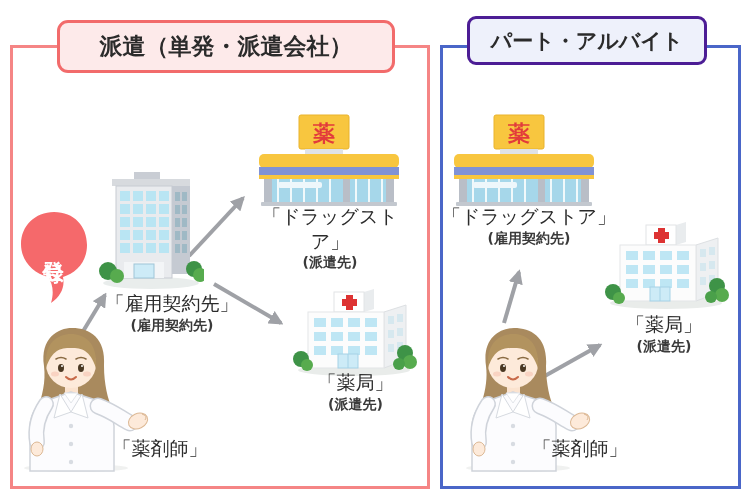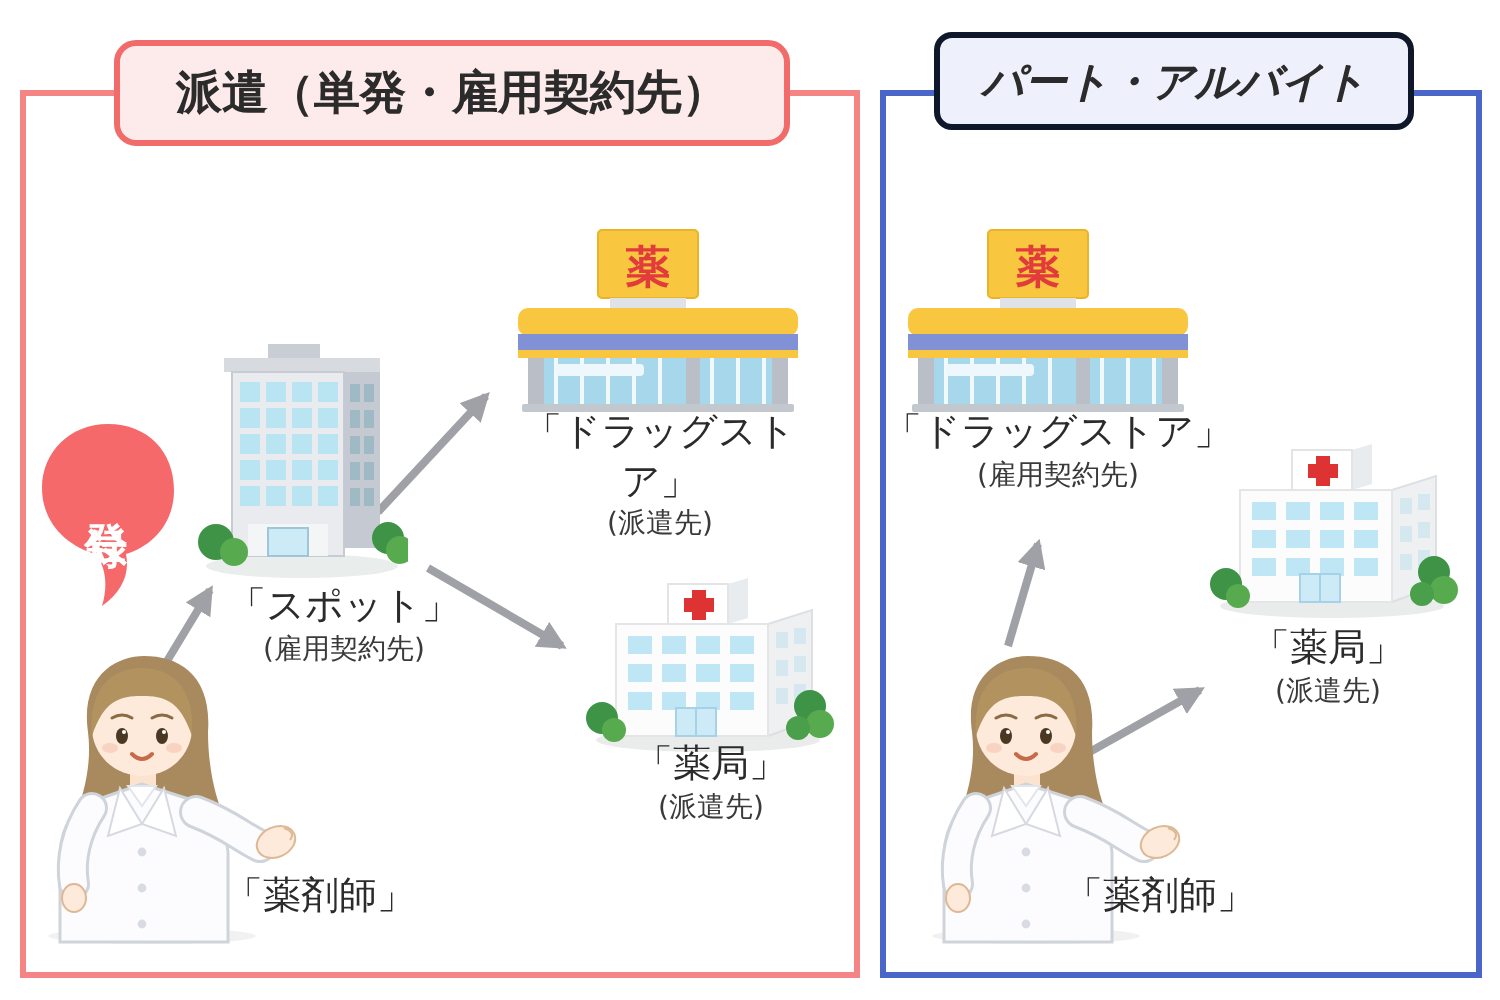"派遣（単発・雇用契約先）" span { text: 雇用契約先 -> 派遣会社 }
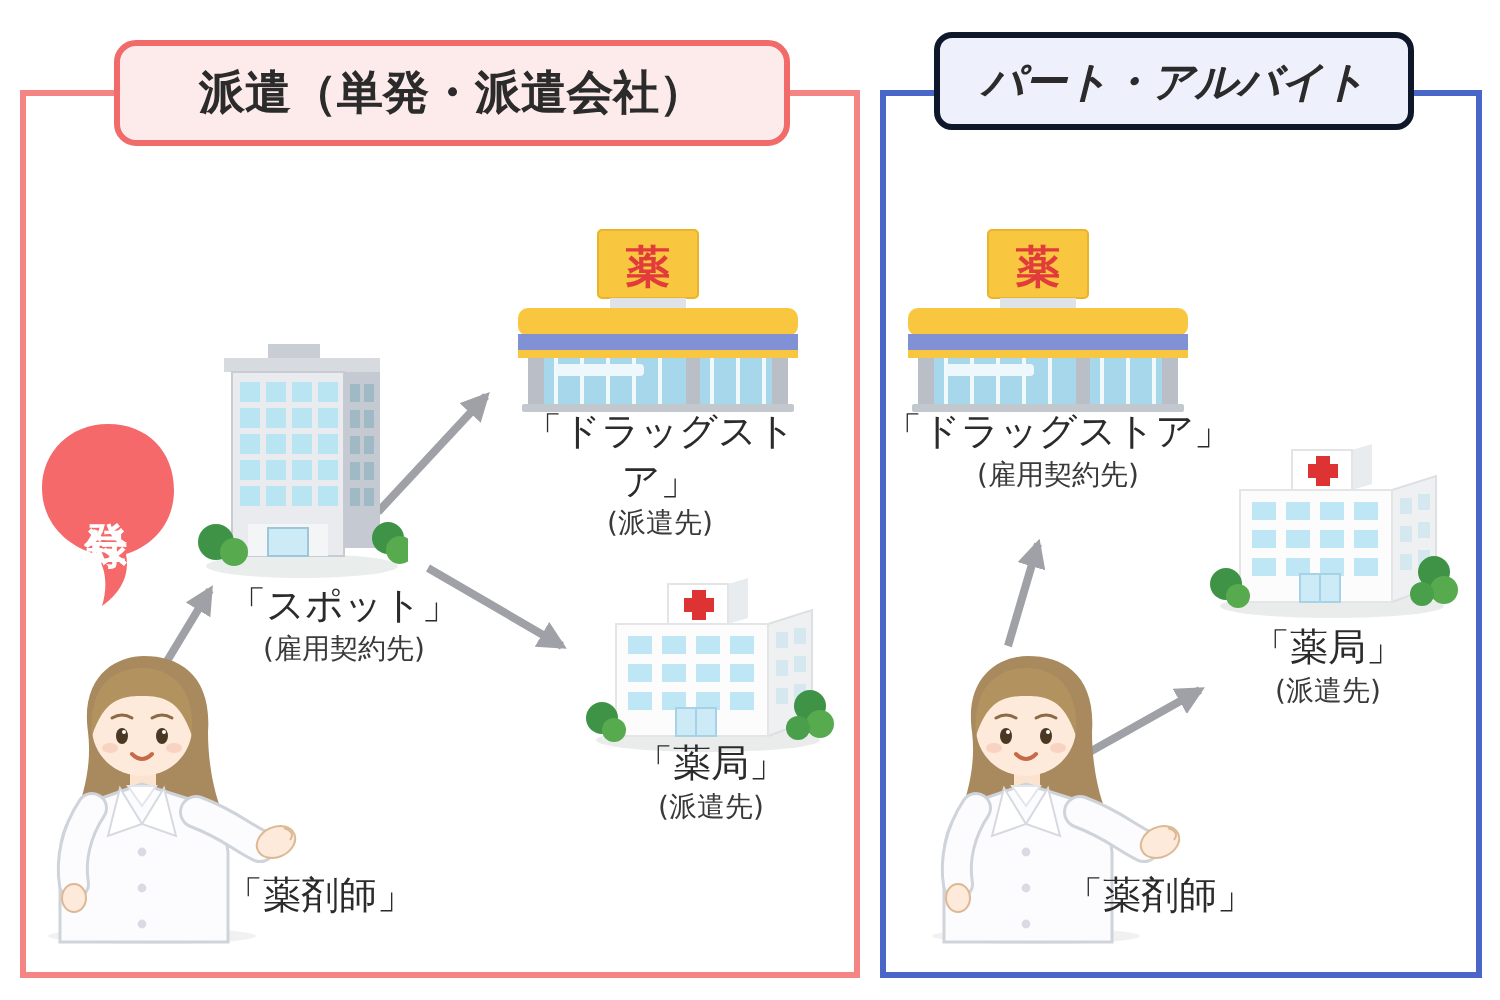"パート・アルバイト" .title-right { border: 3px solid #0f172a -> 3px solid #4c1d95; font-style: italic -> none }
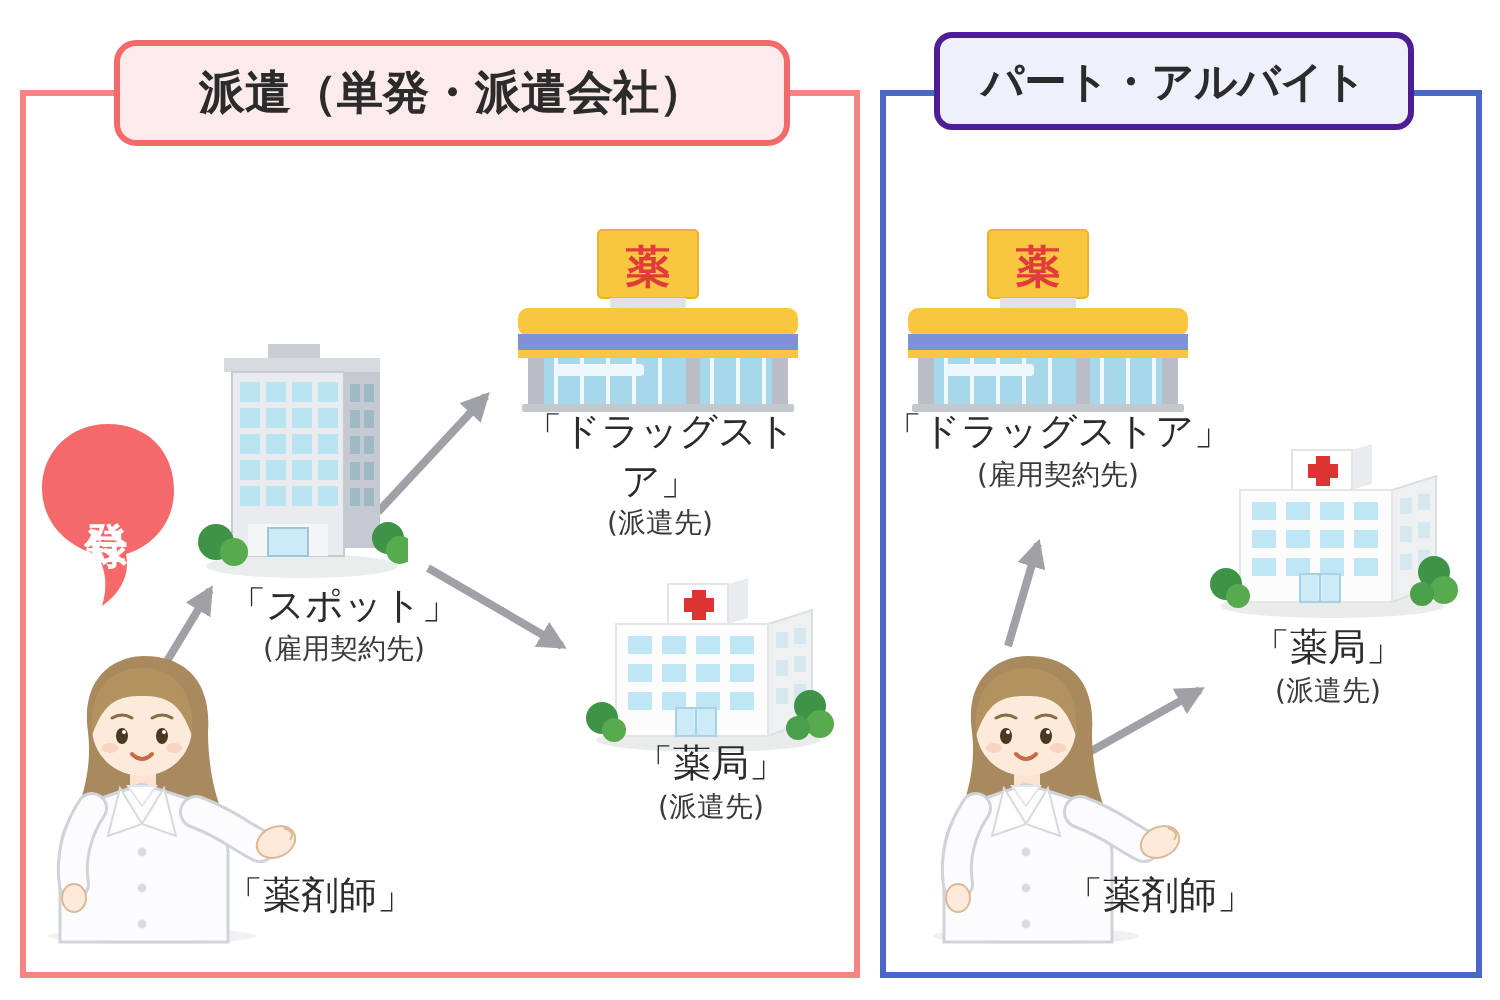"(雇用契約先)" .node-label .sub { font-weight: normal -> bold }
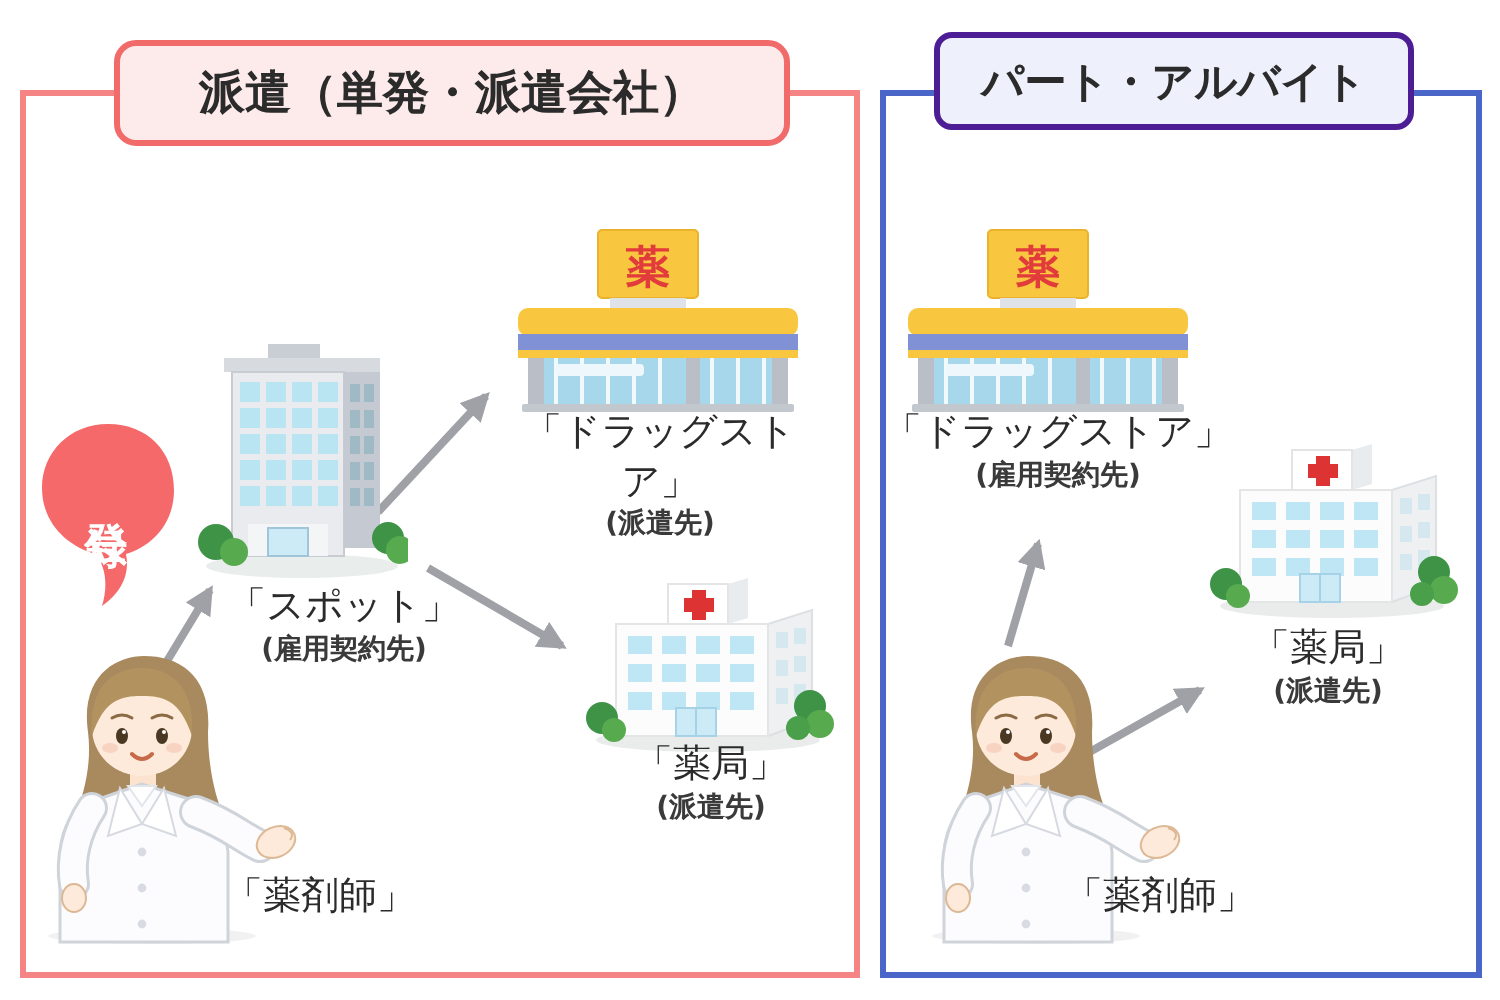"「スポット」" div.main { text: スポット -> 雇用契約先 }
